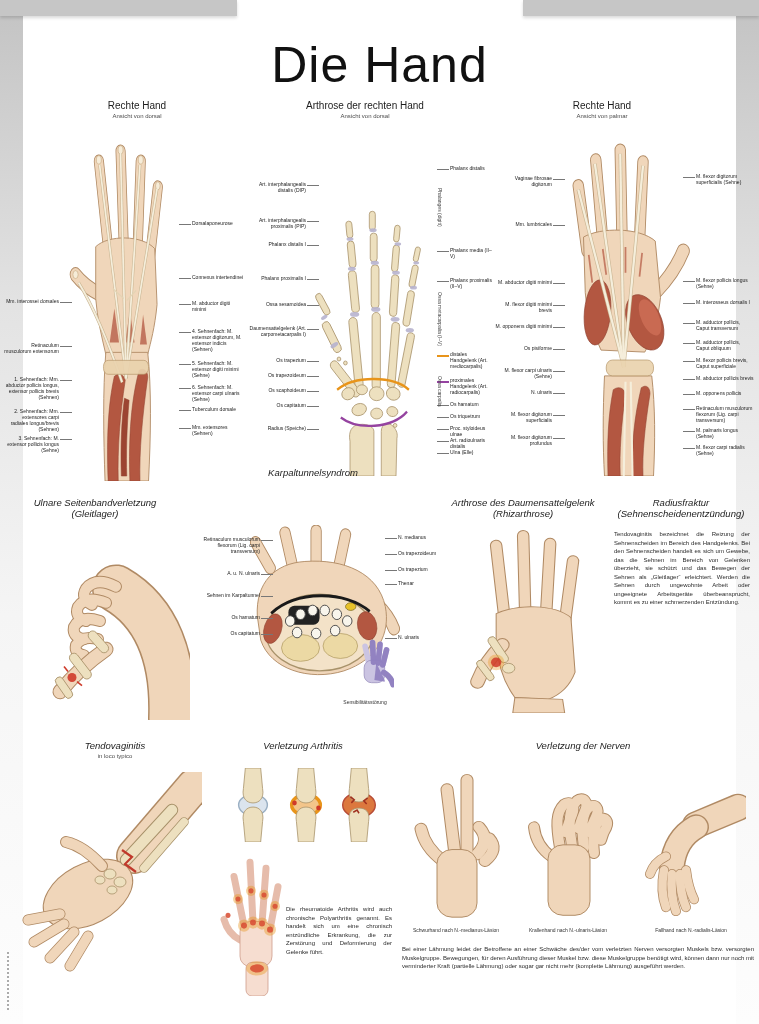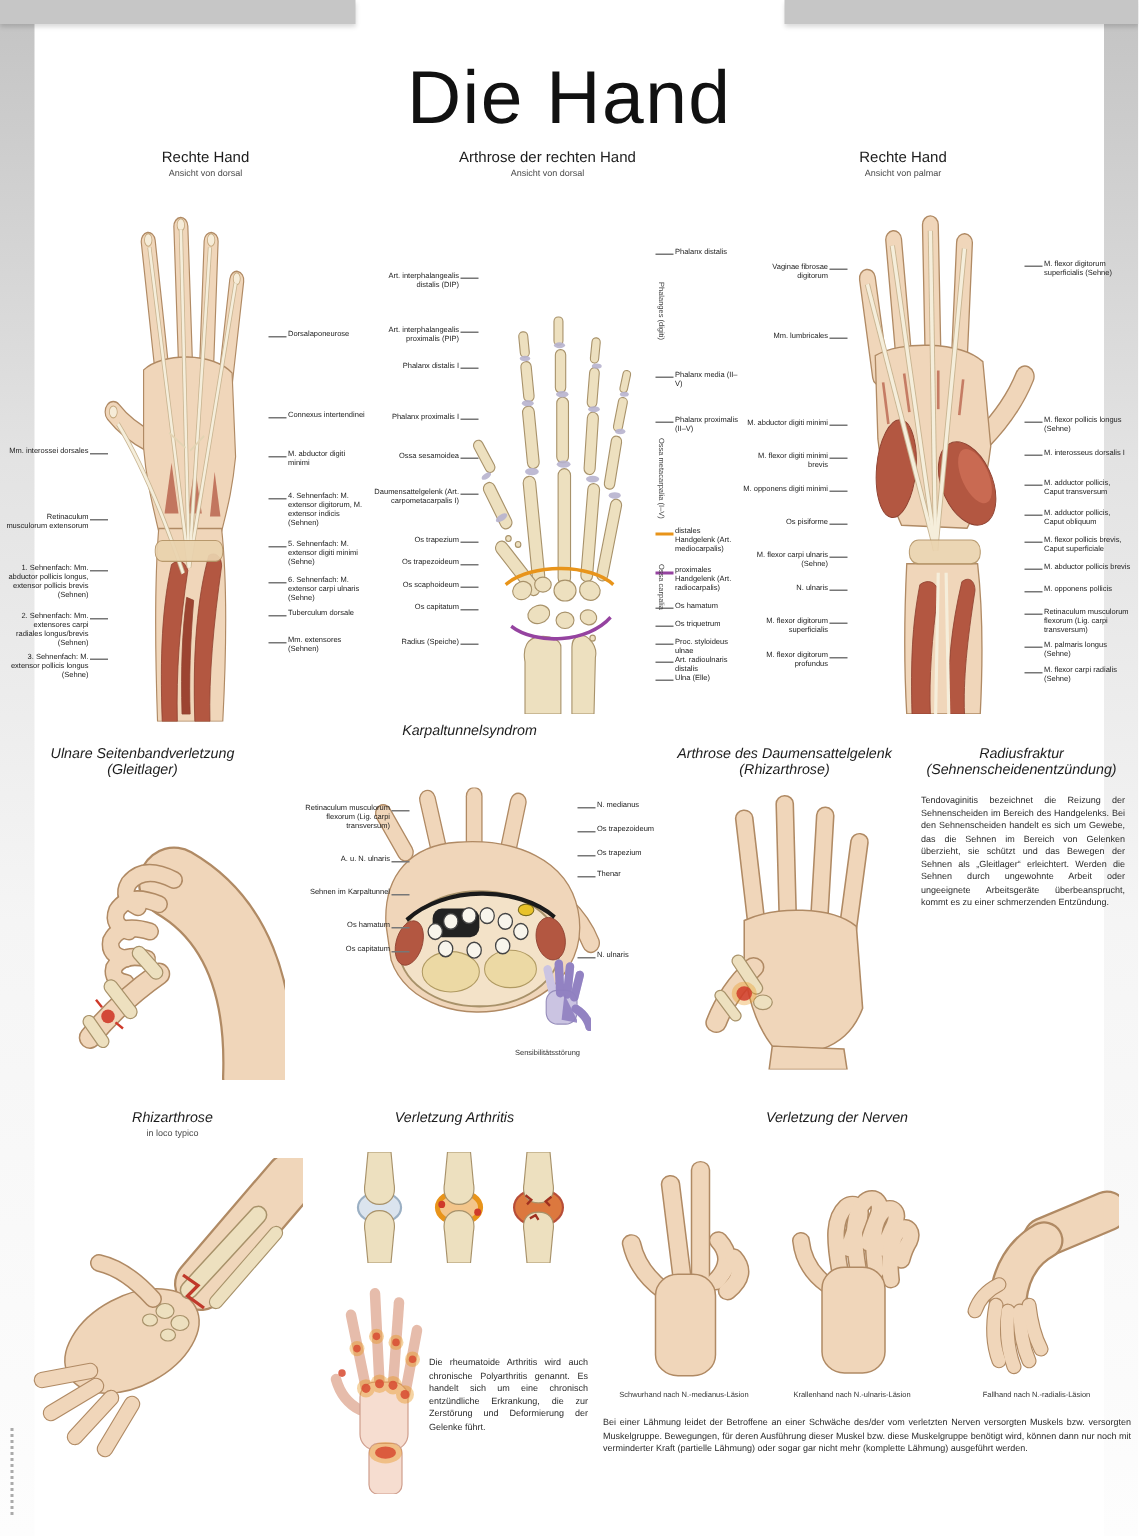"Karpaltunnelsyndrom" div.head { margin-top: 15px -> none }
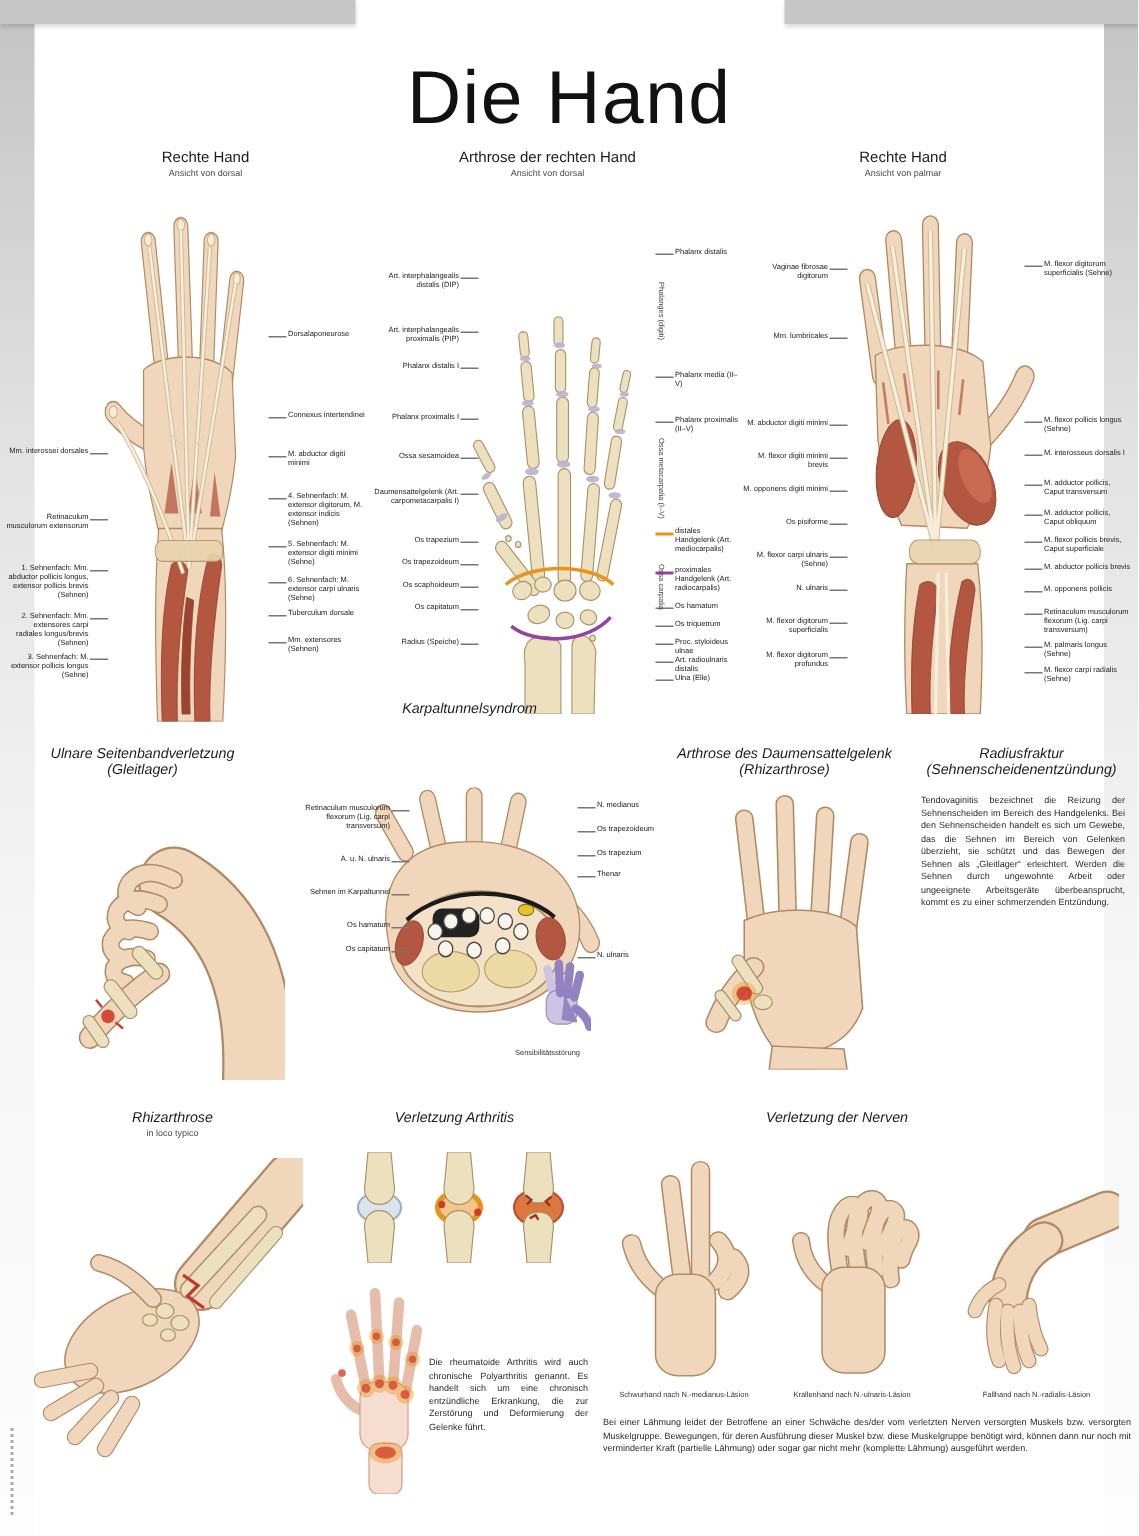"Rhizarthrose" div.h { text: Rhizarthrose -> Tendovaginitis }
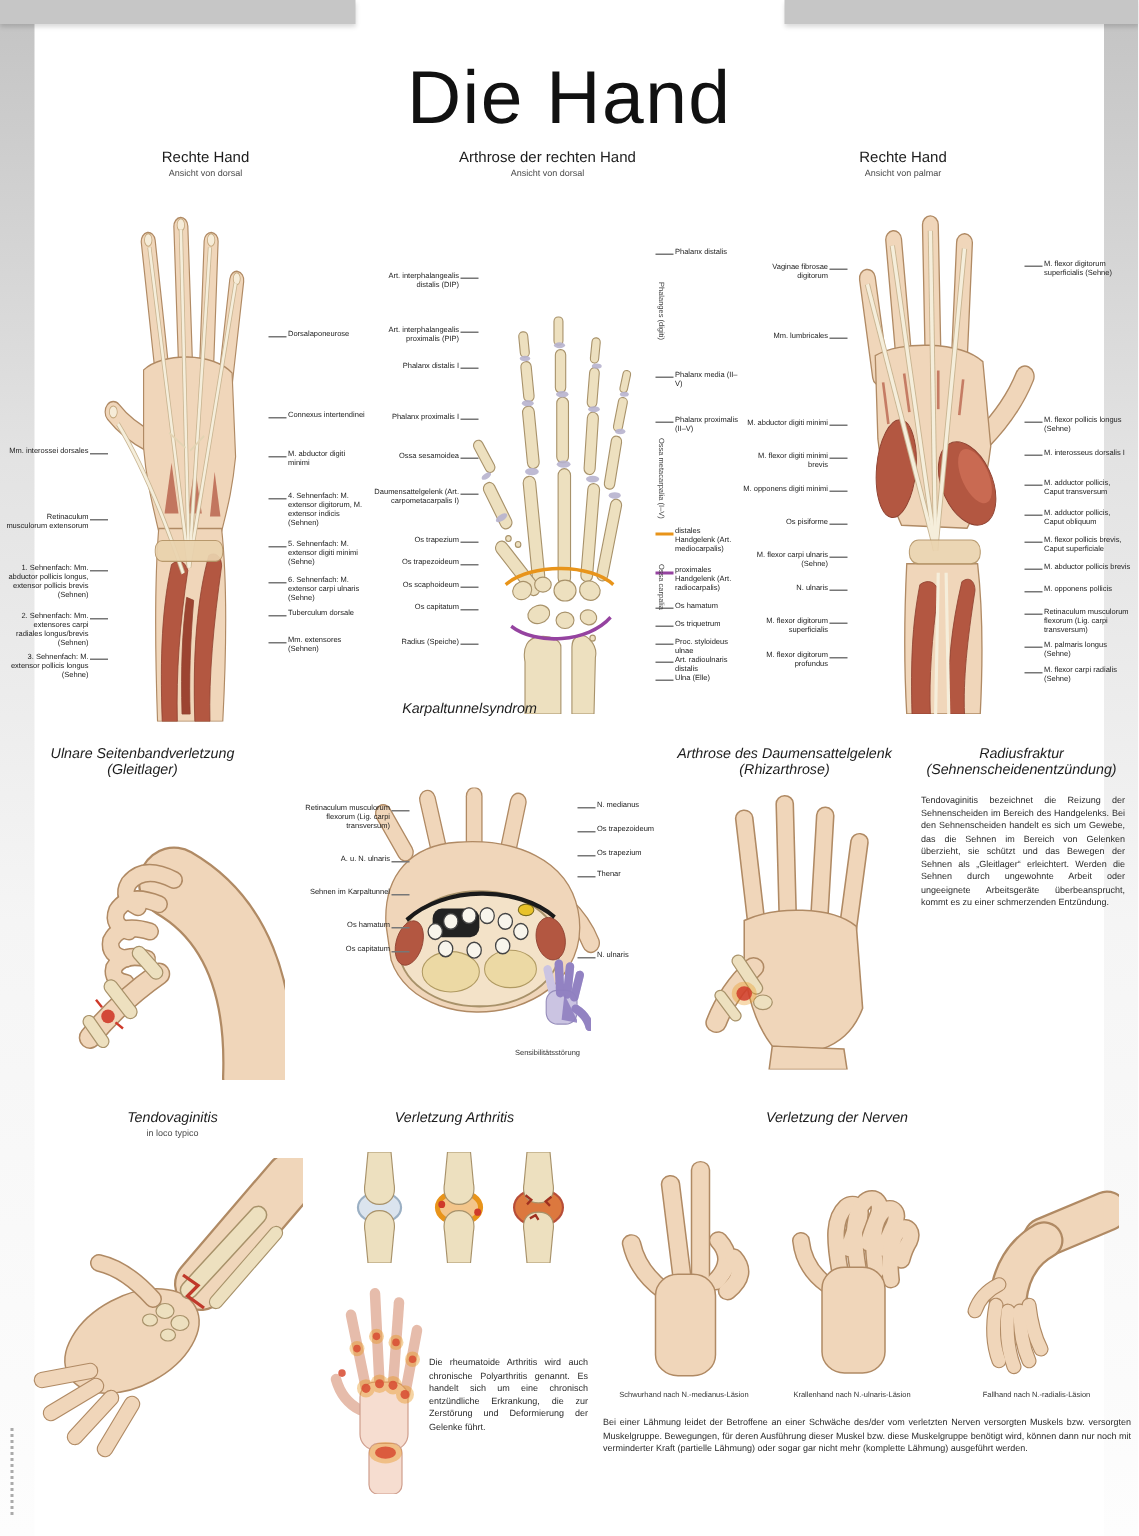"Verletzung der Nerven" div.head { left: 398px -> 423px }
